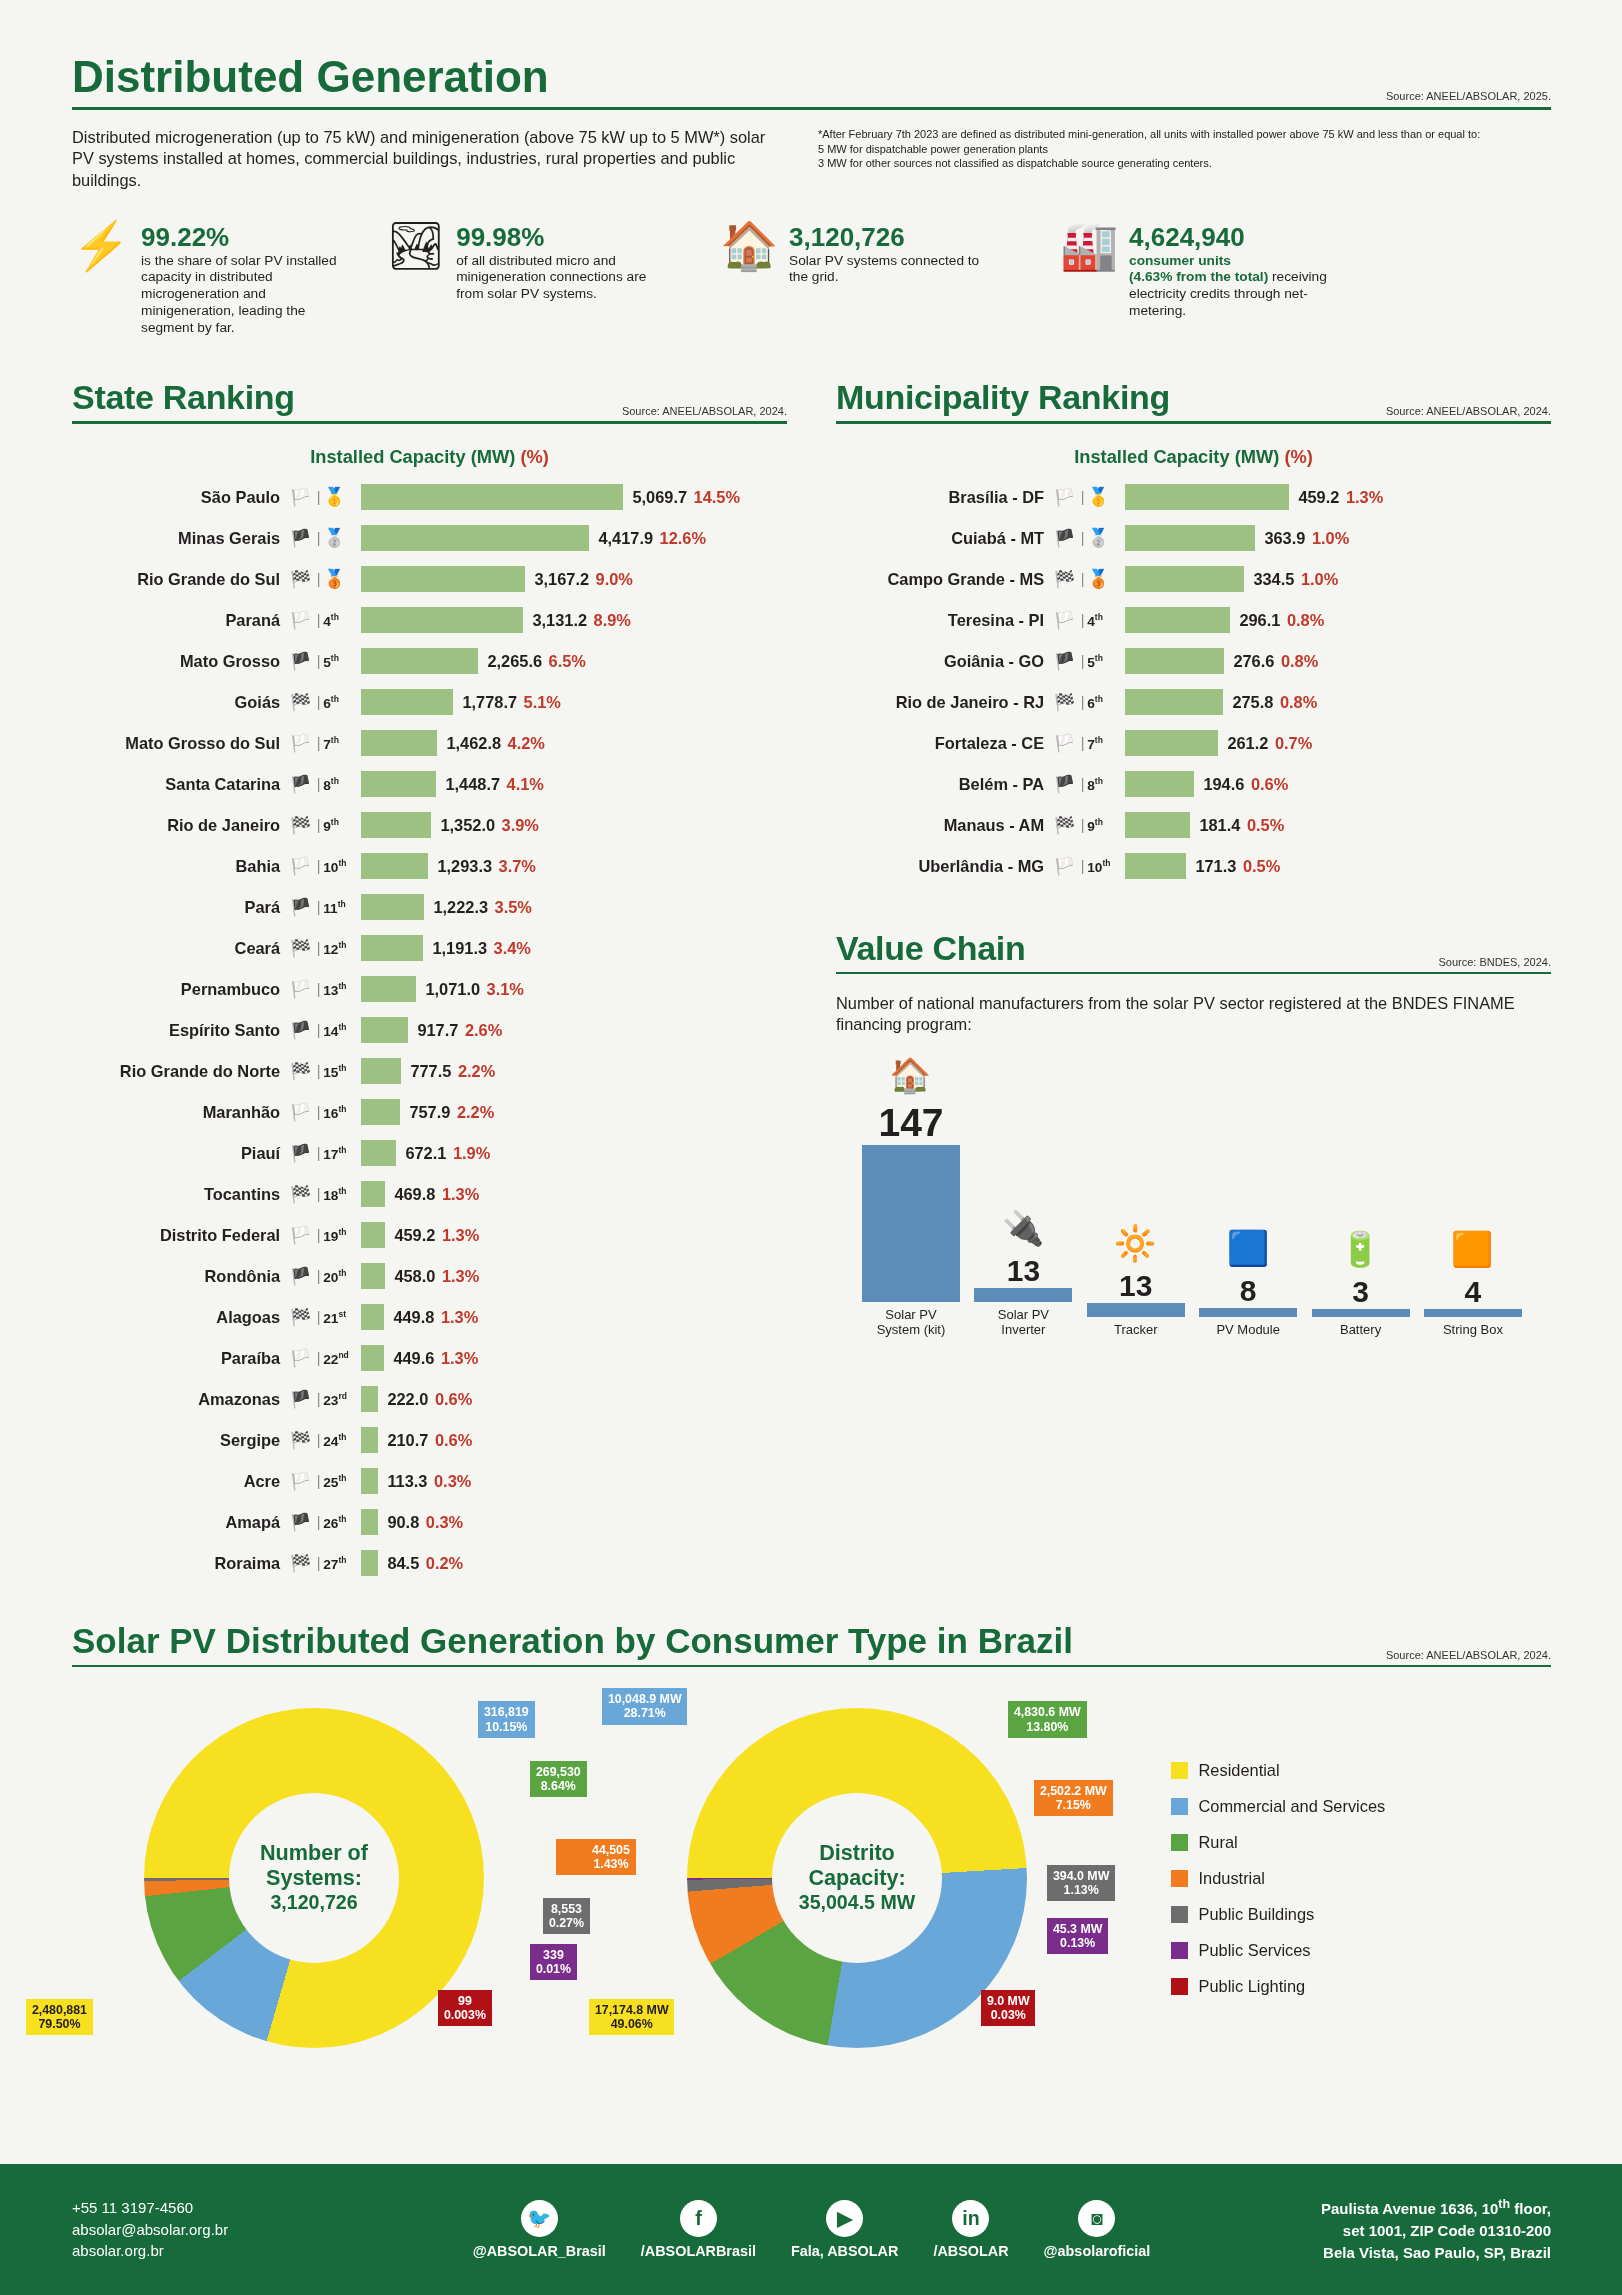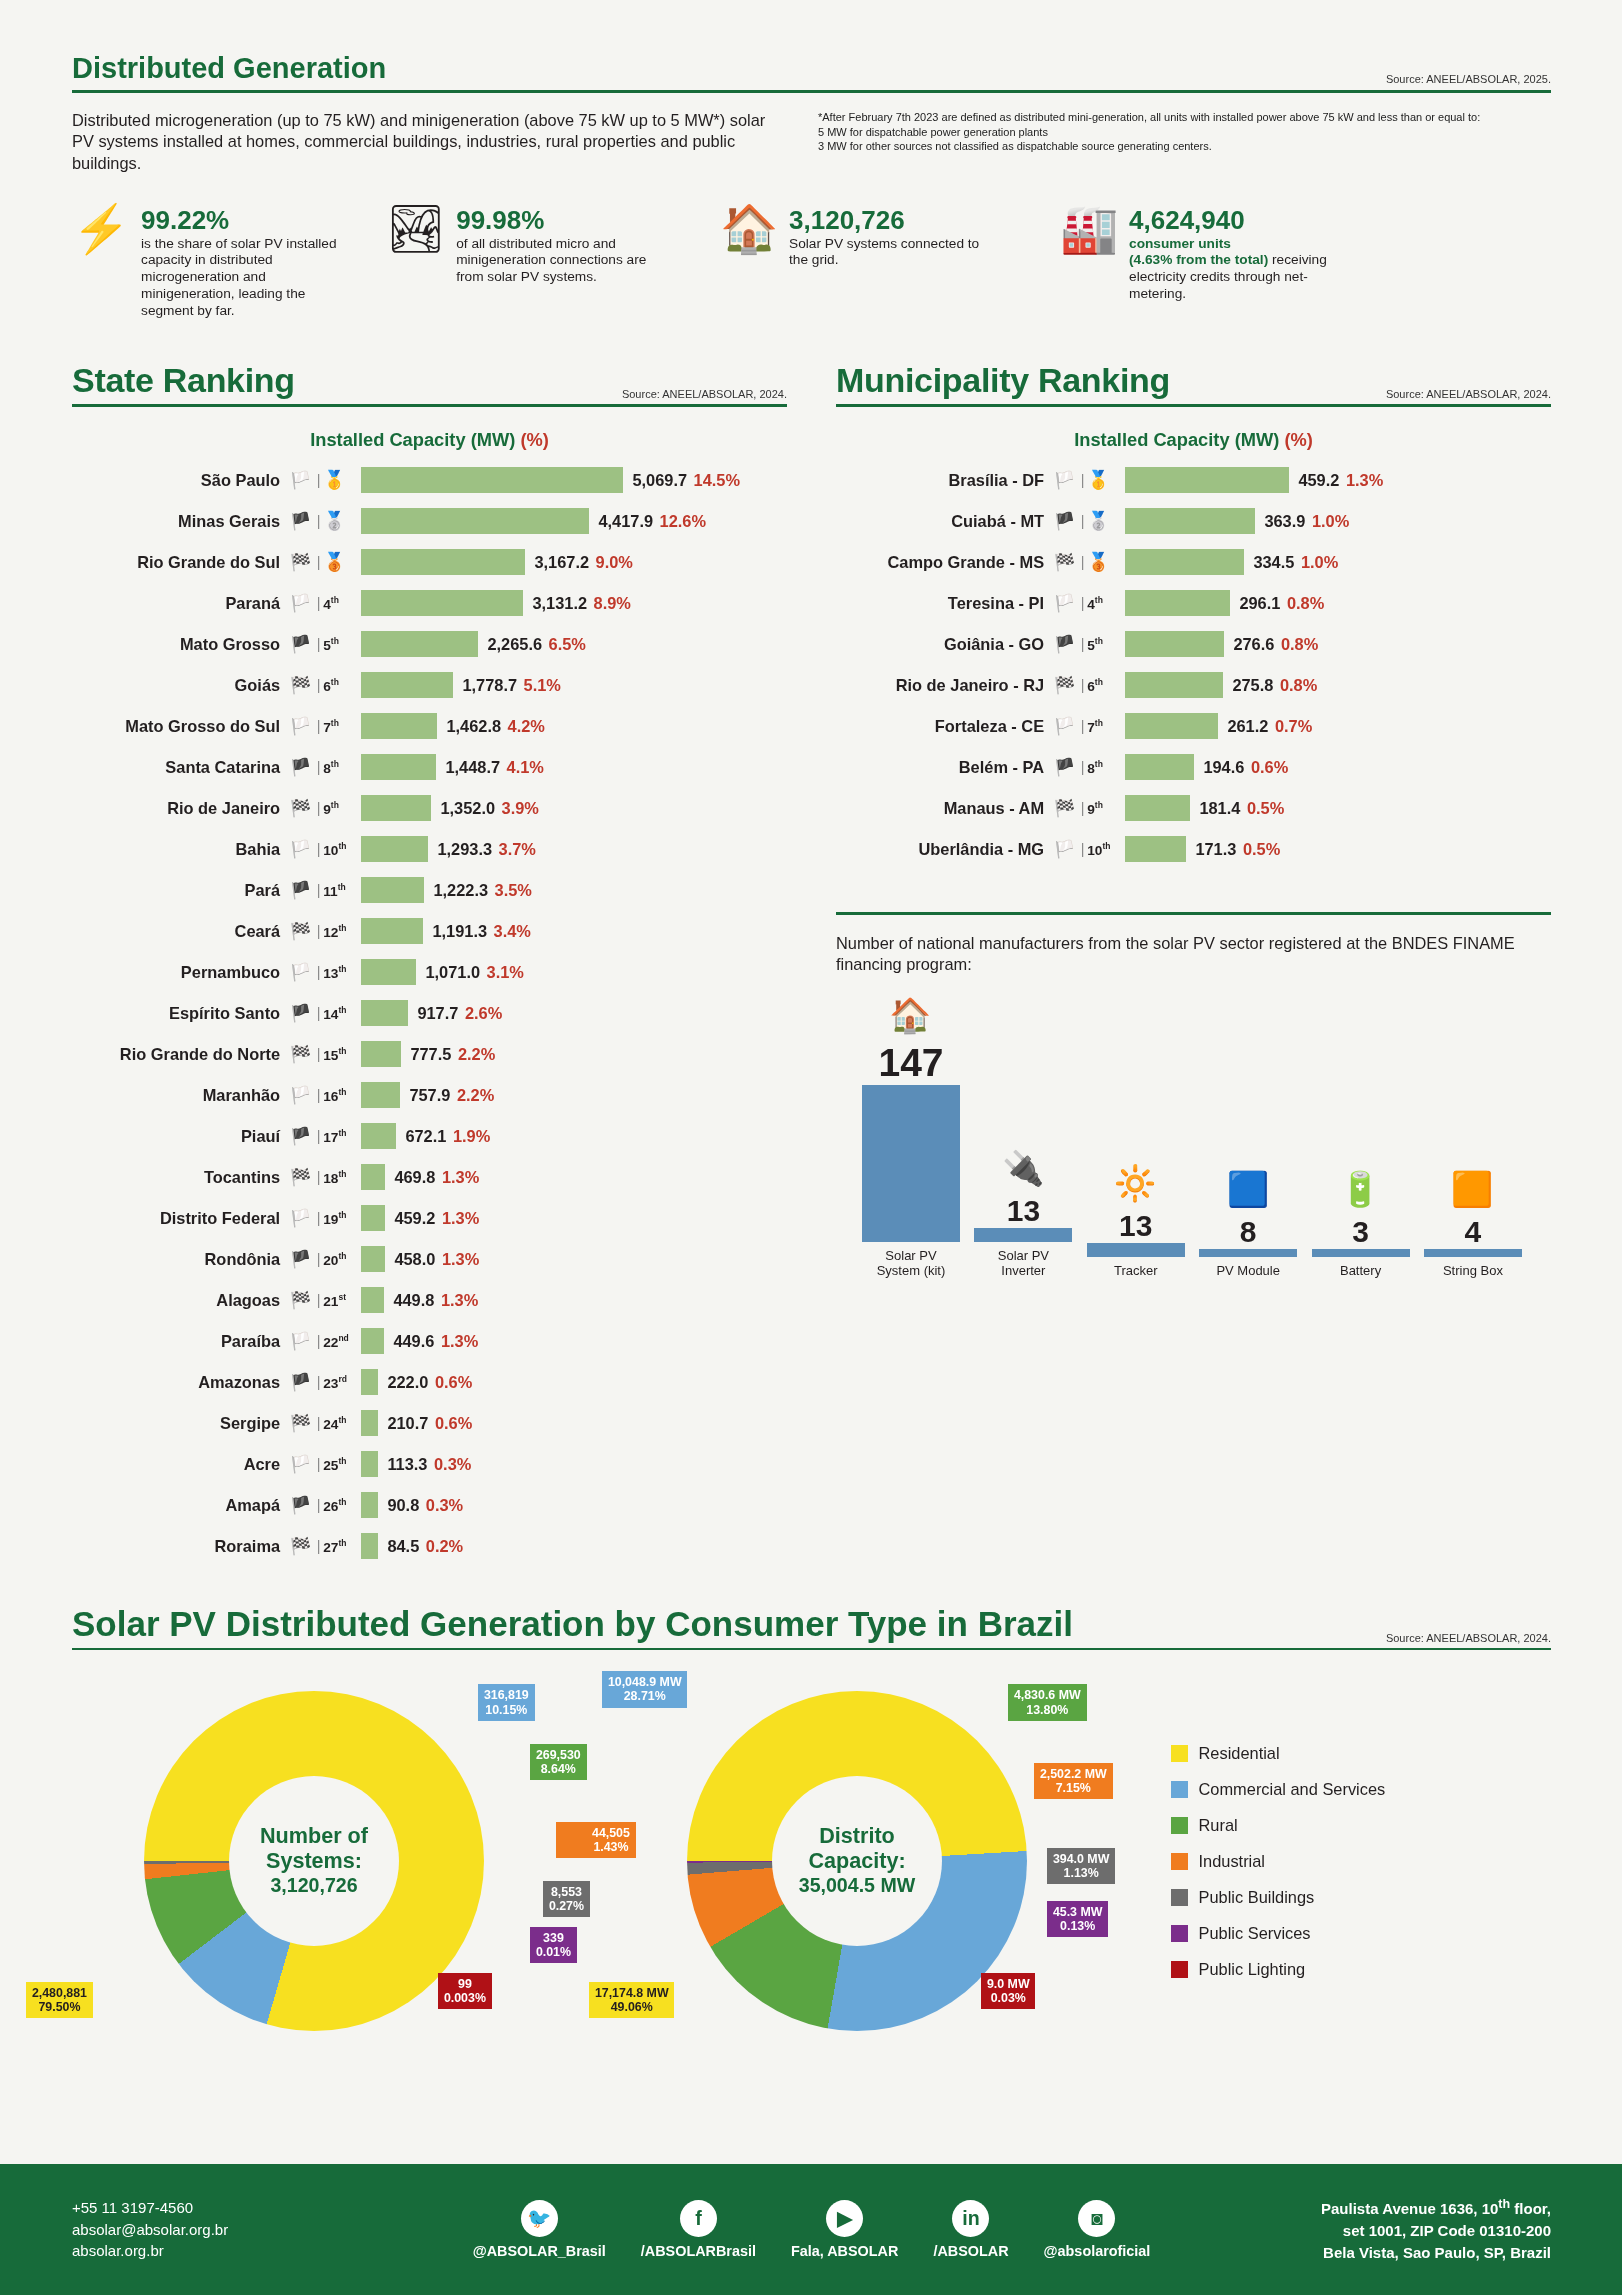"Distributed Generation" .header h1 { font-size: 29px -> 44px }
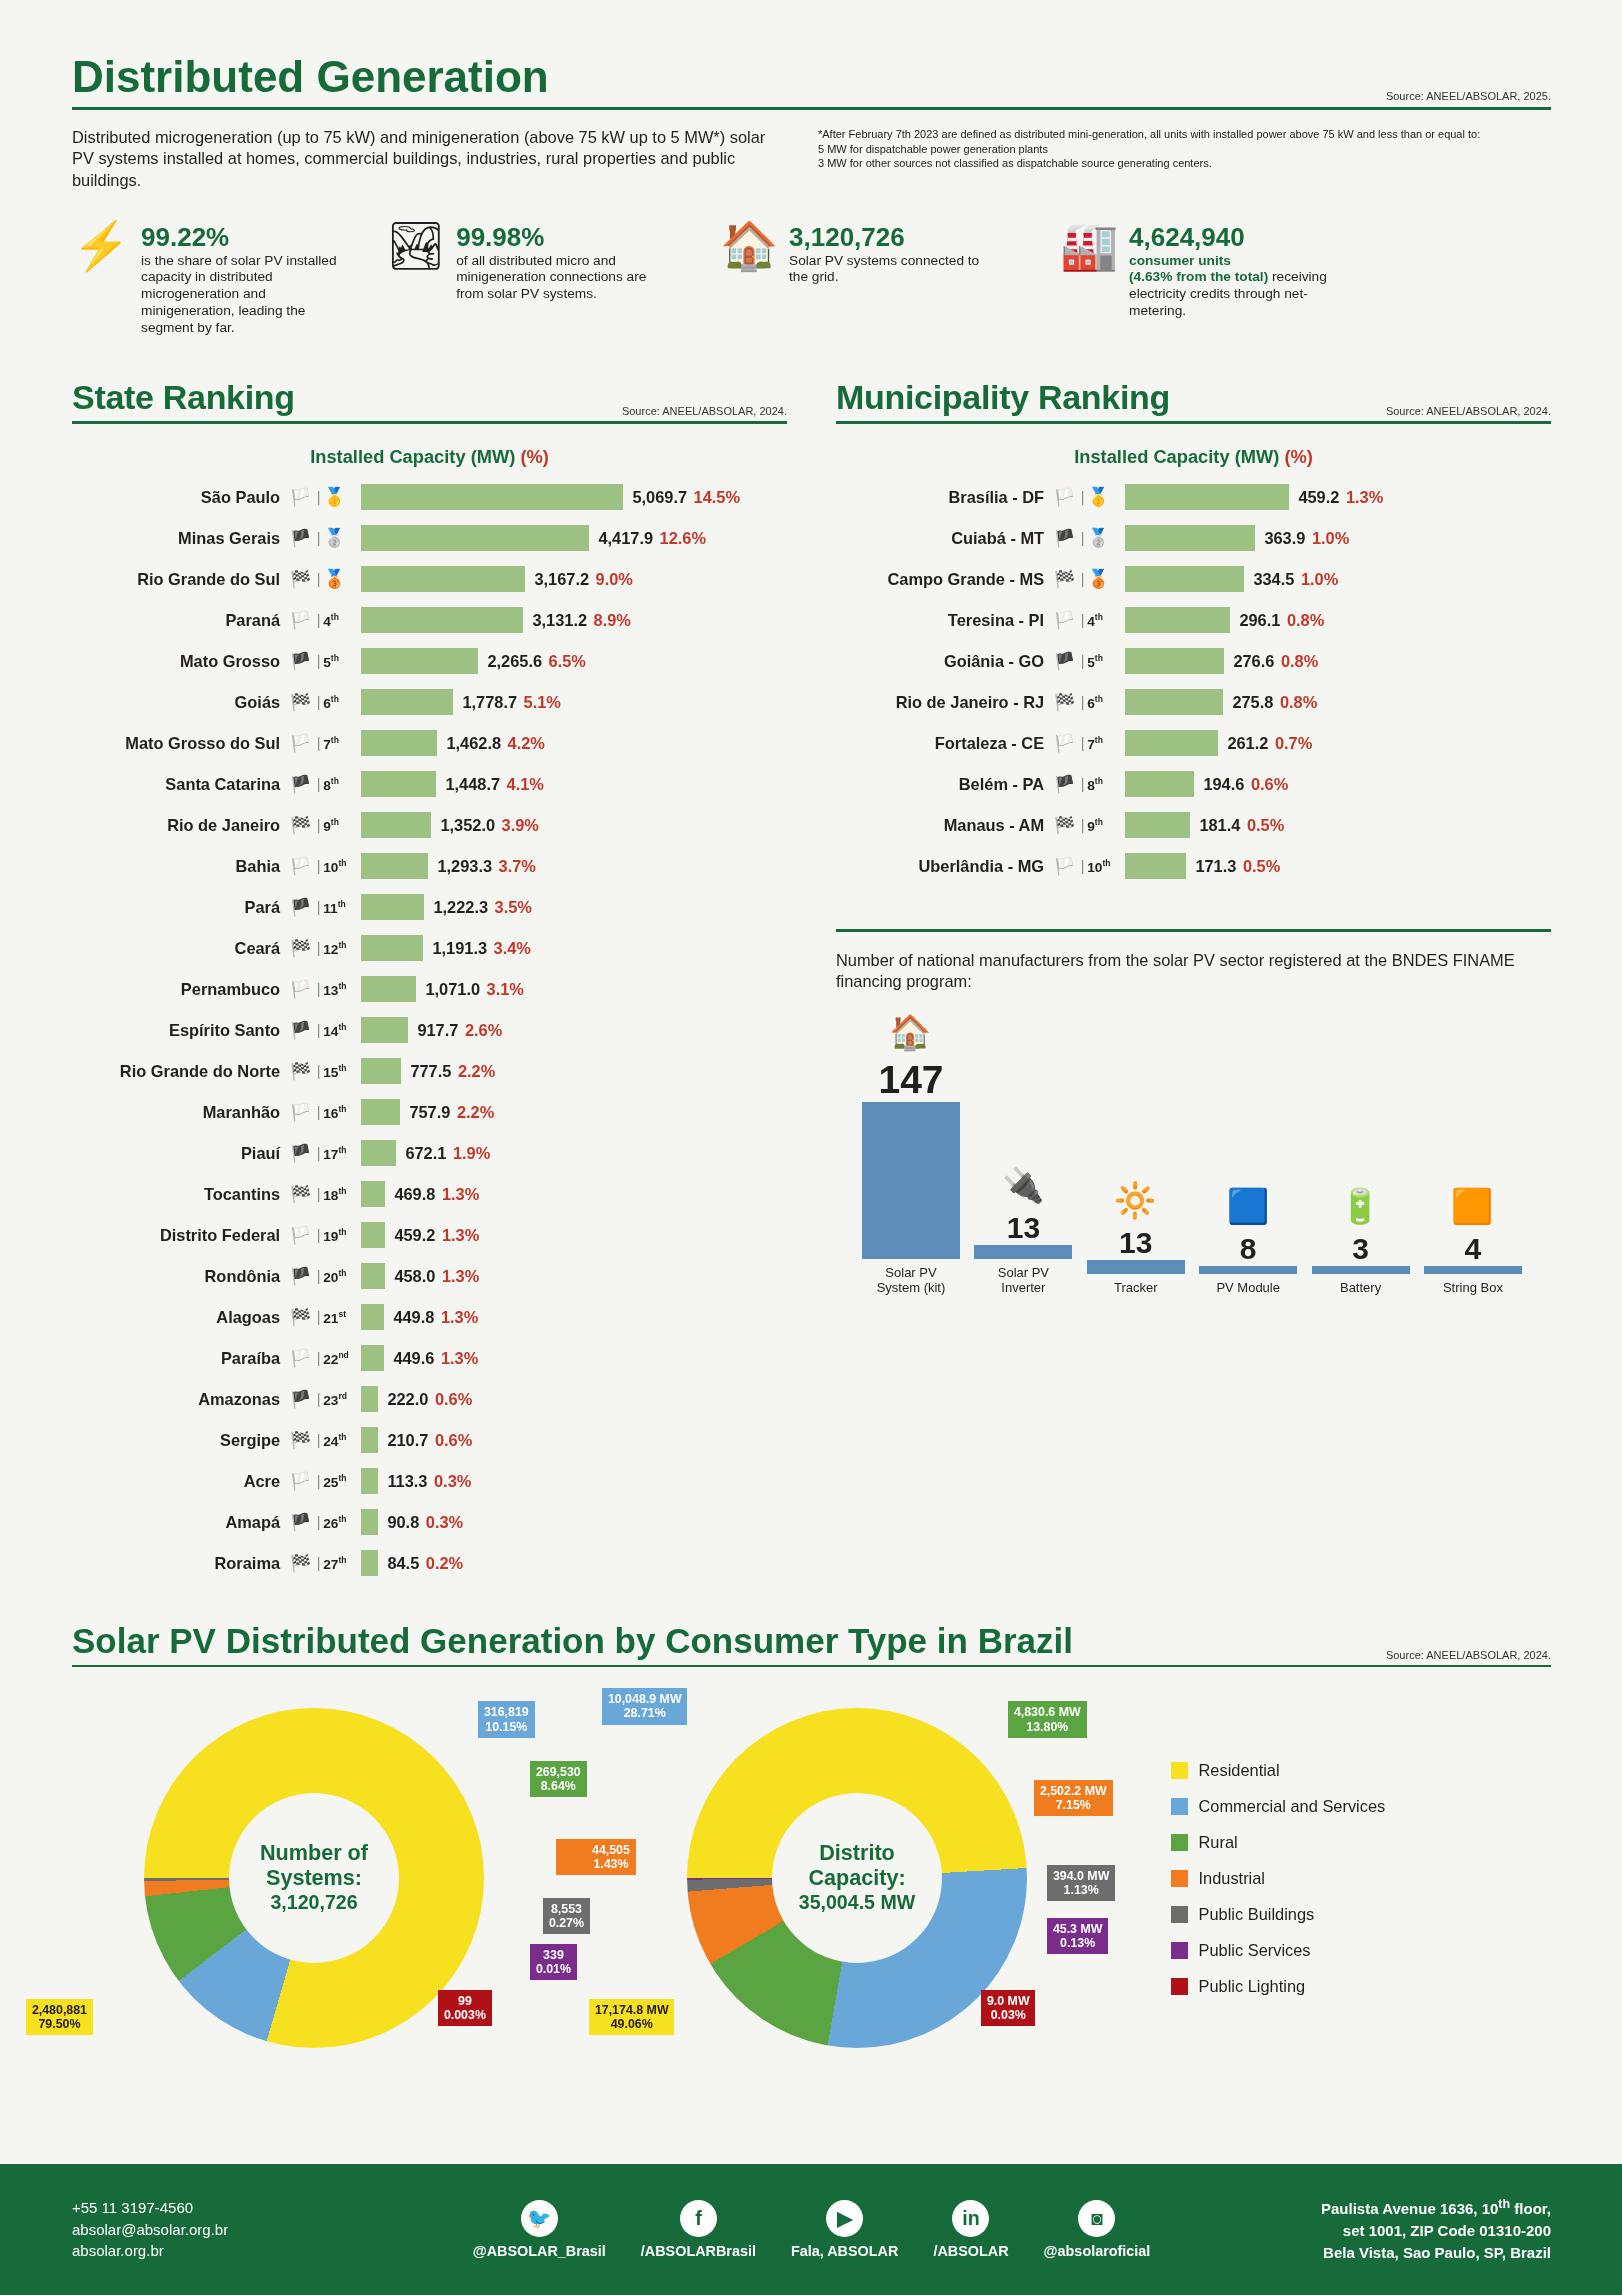"Value Chain" div.rank-head { html: none -> <div> <div>Value Chain</div> <div>Source: BNDES, 2024.</div> </div> }
